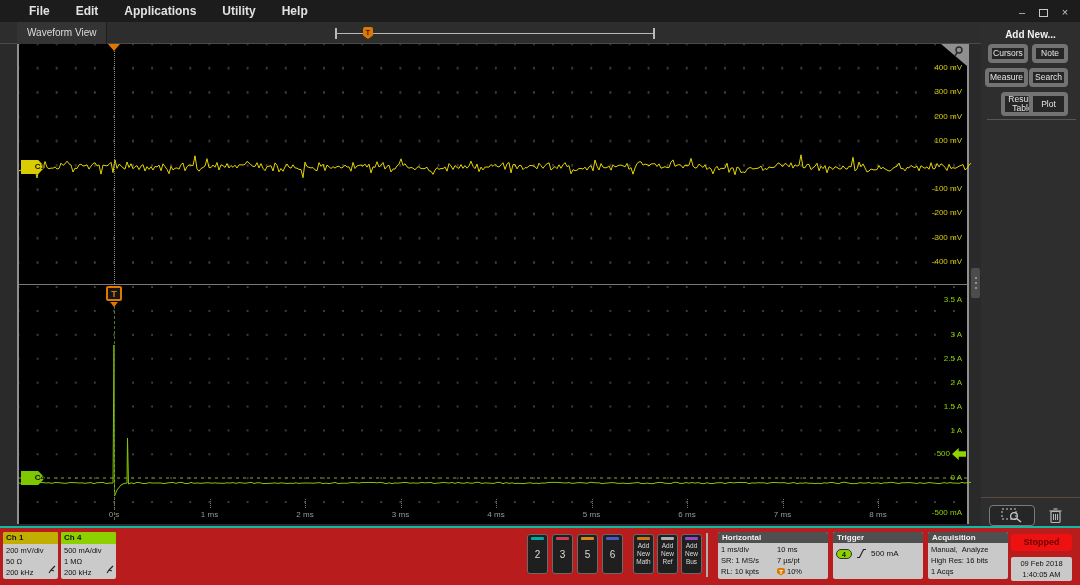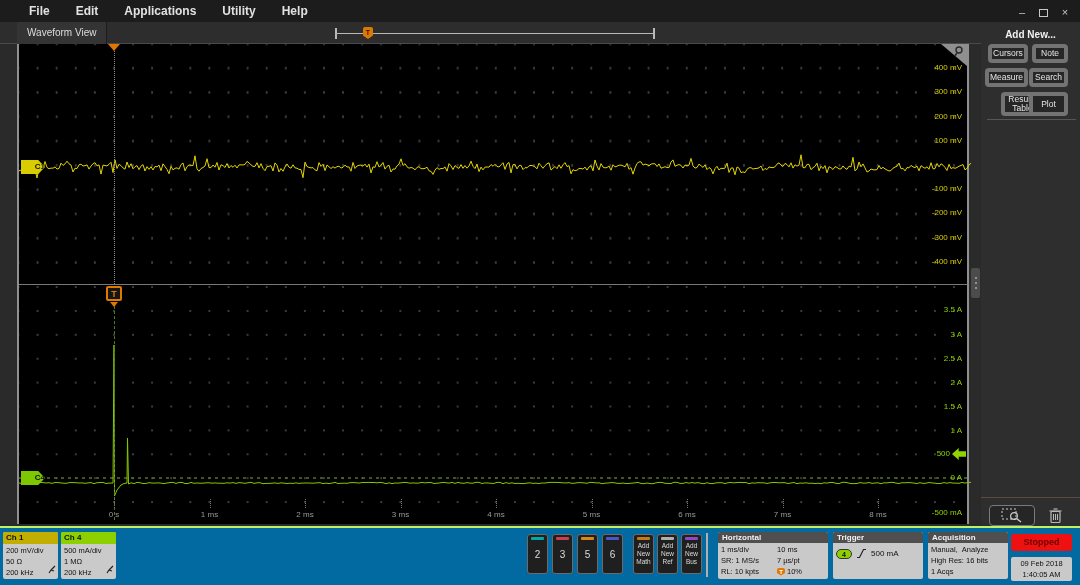"3.5 A" span.ax { top: 262px -> 252px }
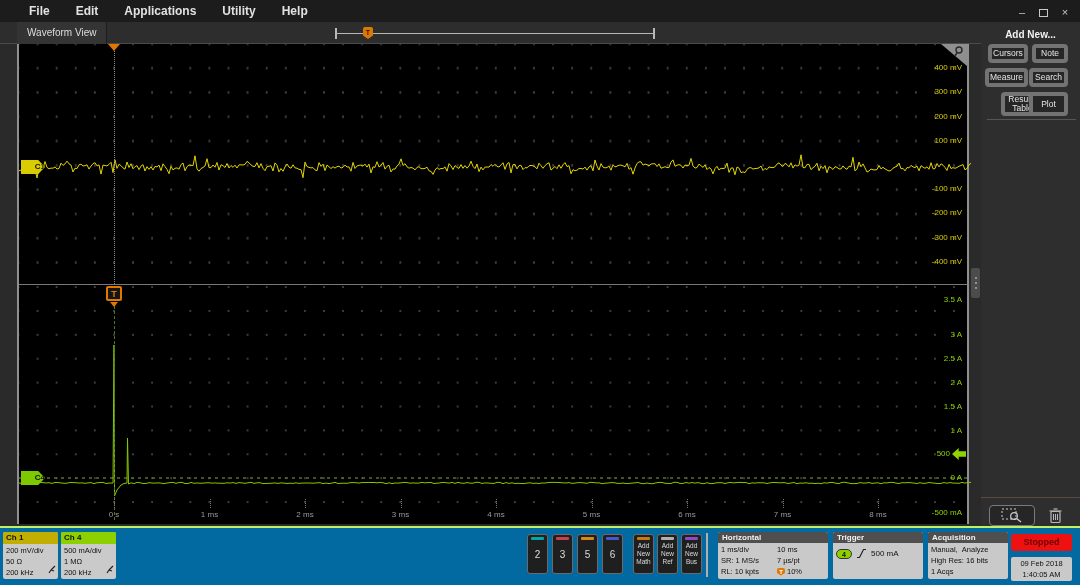"Ch 1" .bottombar { background: #0369a1 -> #b91c1c; border-top: 2px solid #bef264 -> 2px solid #14b8a6 }
